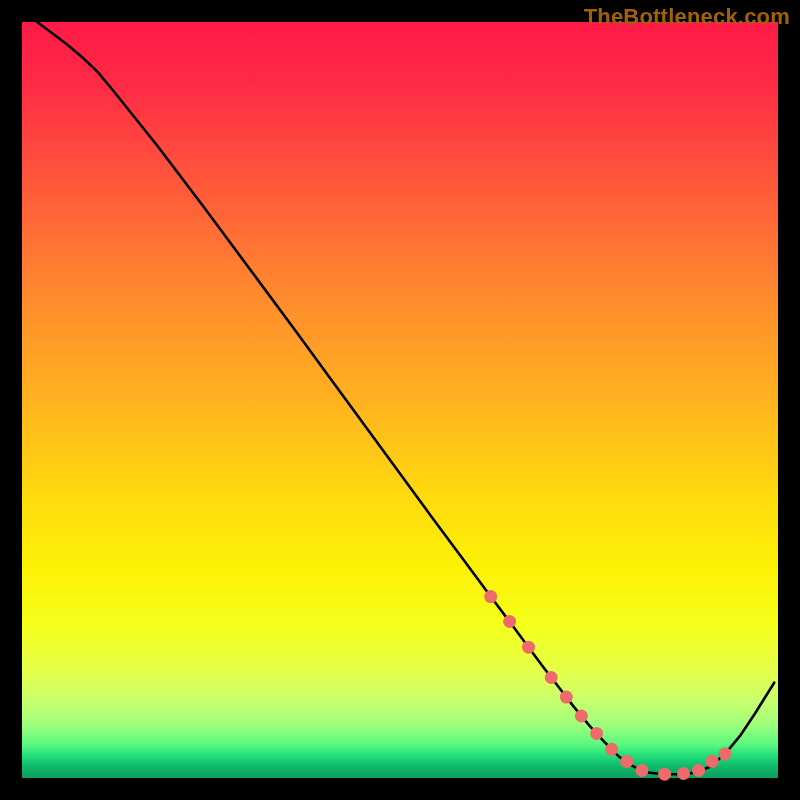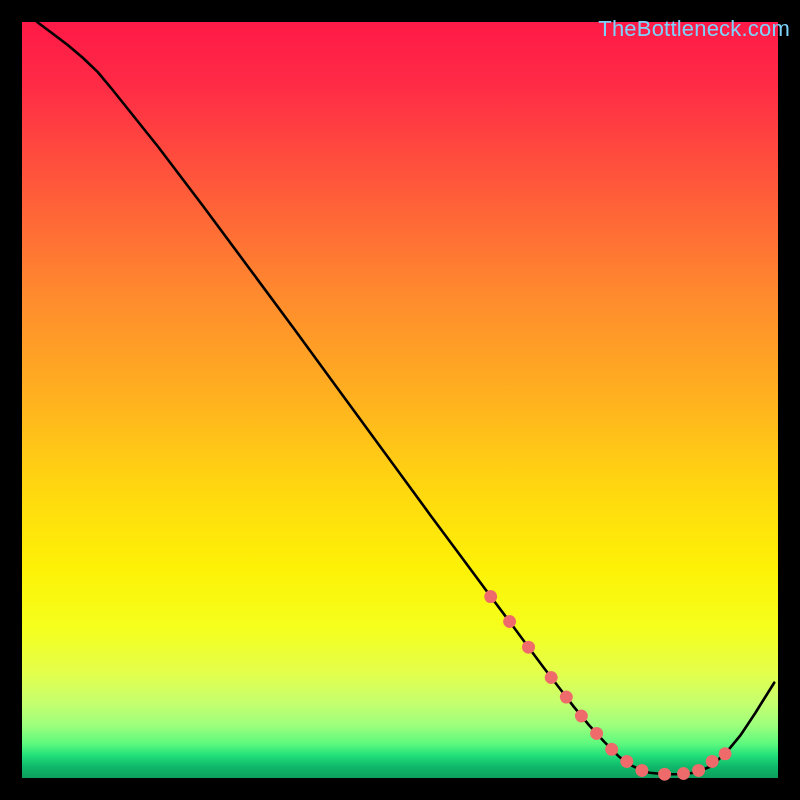"TheBottleneck.com" .watermark { color: #7dd3fc -> #a16207; font-weight: 400 -> 700; top: 16px -> 4px }
